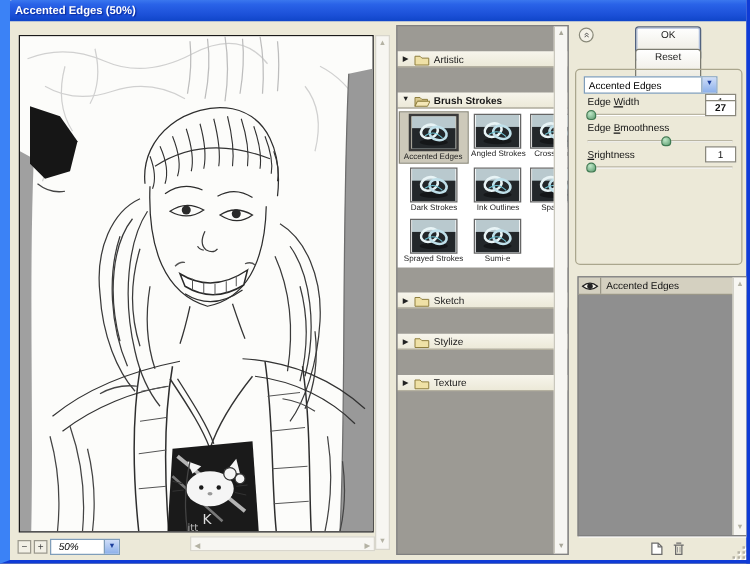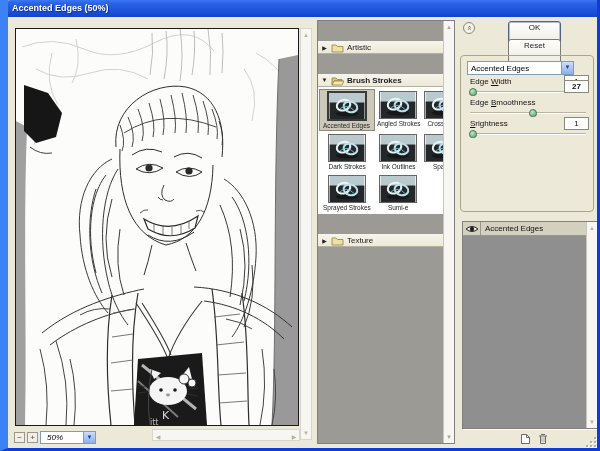"Sketch" div.cat-row { html: none -> <div> <span>▶</span> <svg> <use></use> </svg> <span>Sketch</span> </div> }
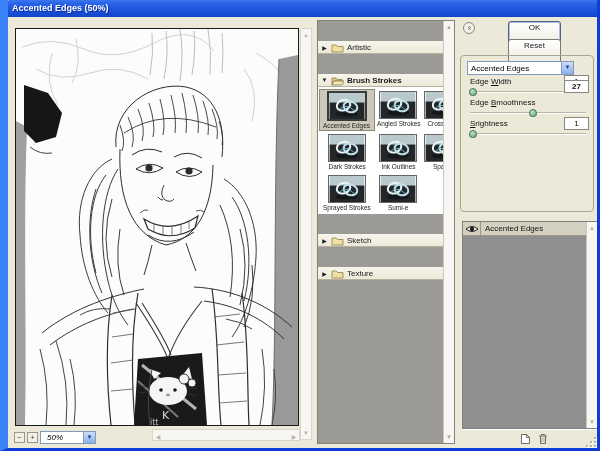"Stylize" div.cat-row { html: none -> <div> <span>▶</span> <svg> <use></use> </svg> <span>Stylize</span> </div> }
